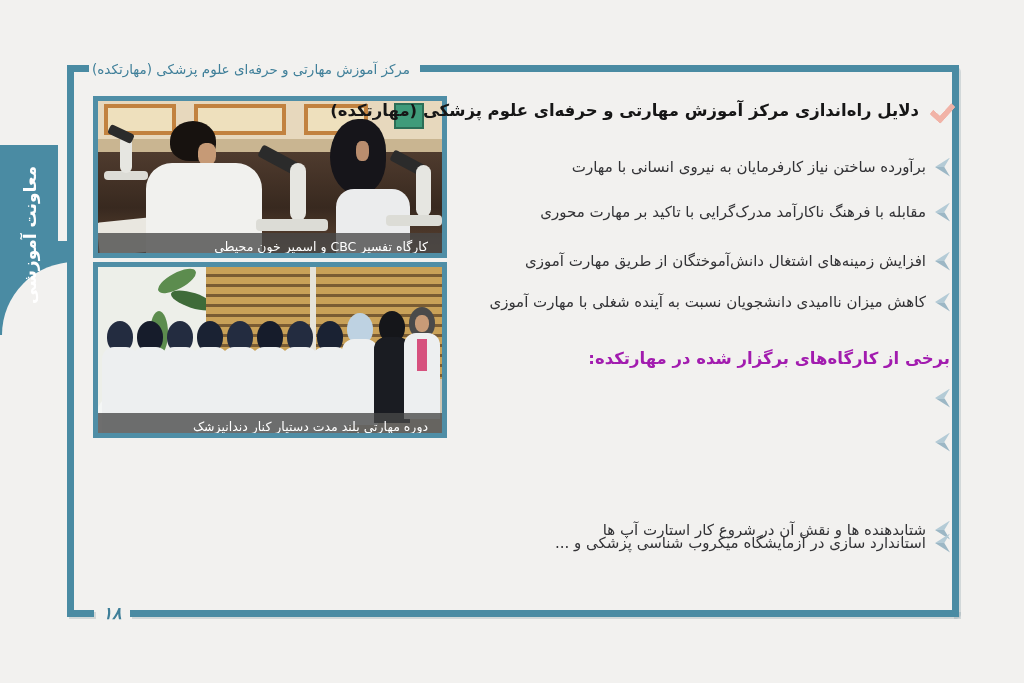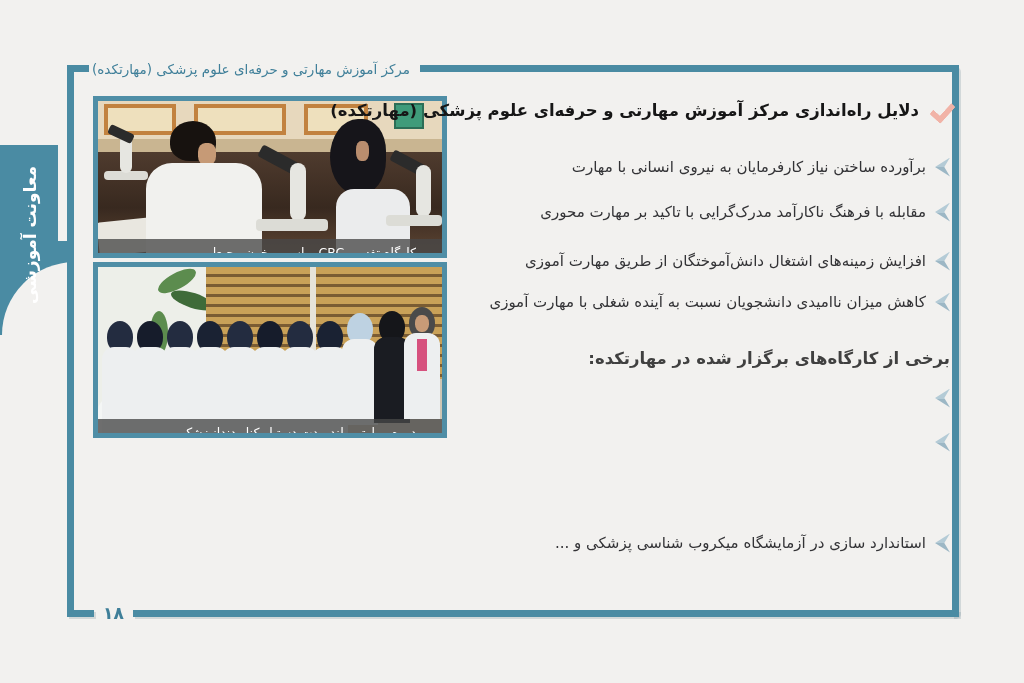"کارگاه تفسیر CBC و اسمیر" .caption { height: 14px -> 20px; padding: 0 26px -> 0 14px }
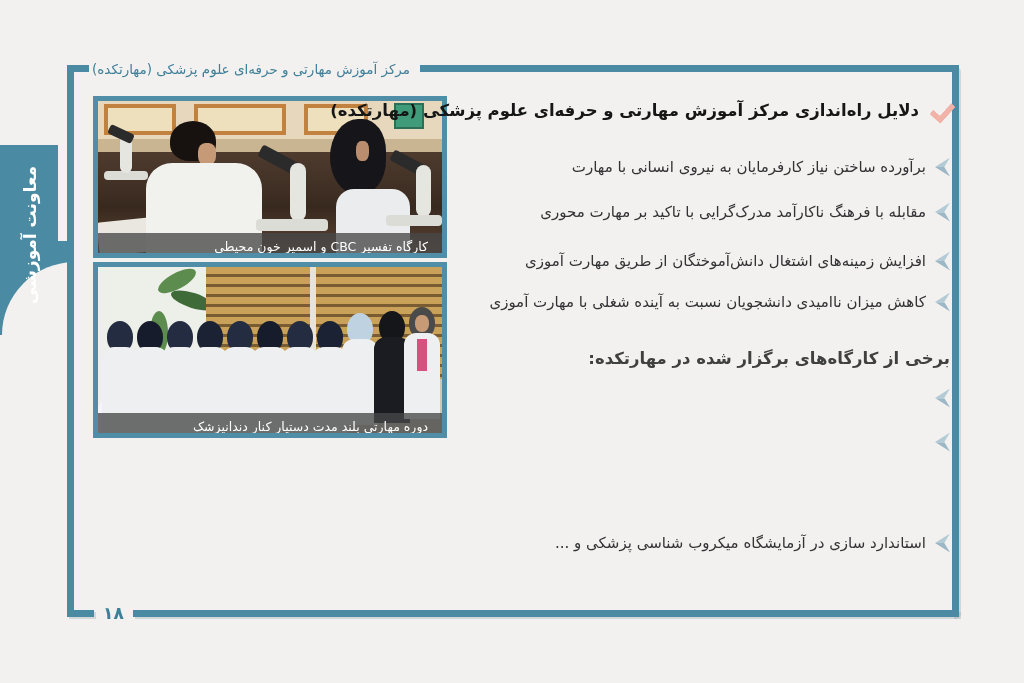"برخی از کارگاه‌های برگزار شده" .h2row .htext { color: #404040 -> #a21caf }
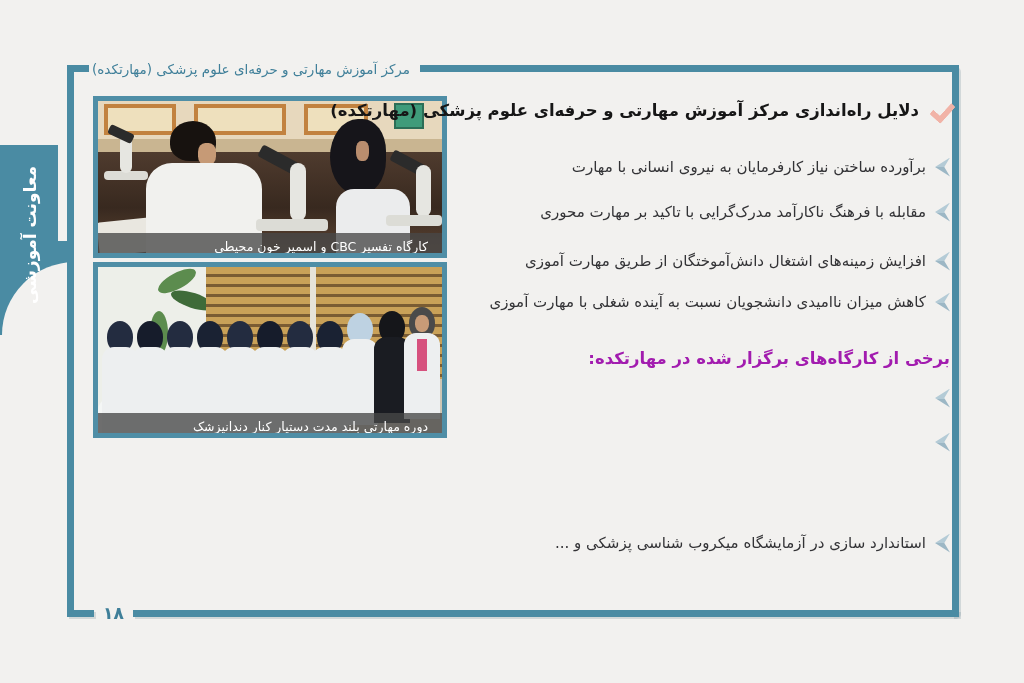"شتابدهنده ها و نقش آن" div.row { html: none -> <div> <span></span> <span>شتابدهنده ها و نقش آن در شروع کار استارت آپ ها</span> </div> }
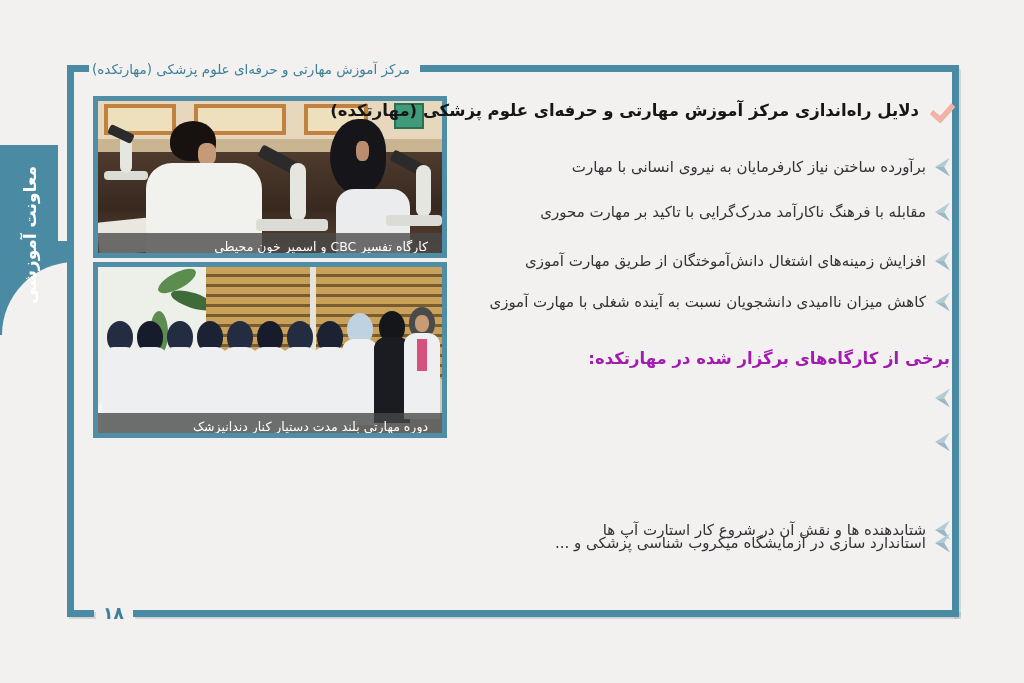"۱۸" .bottom-row .pnum { font-style: none -> italic }
